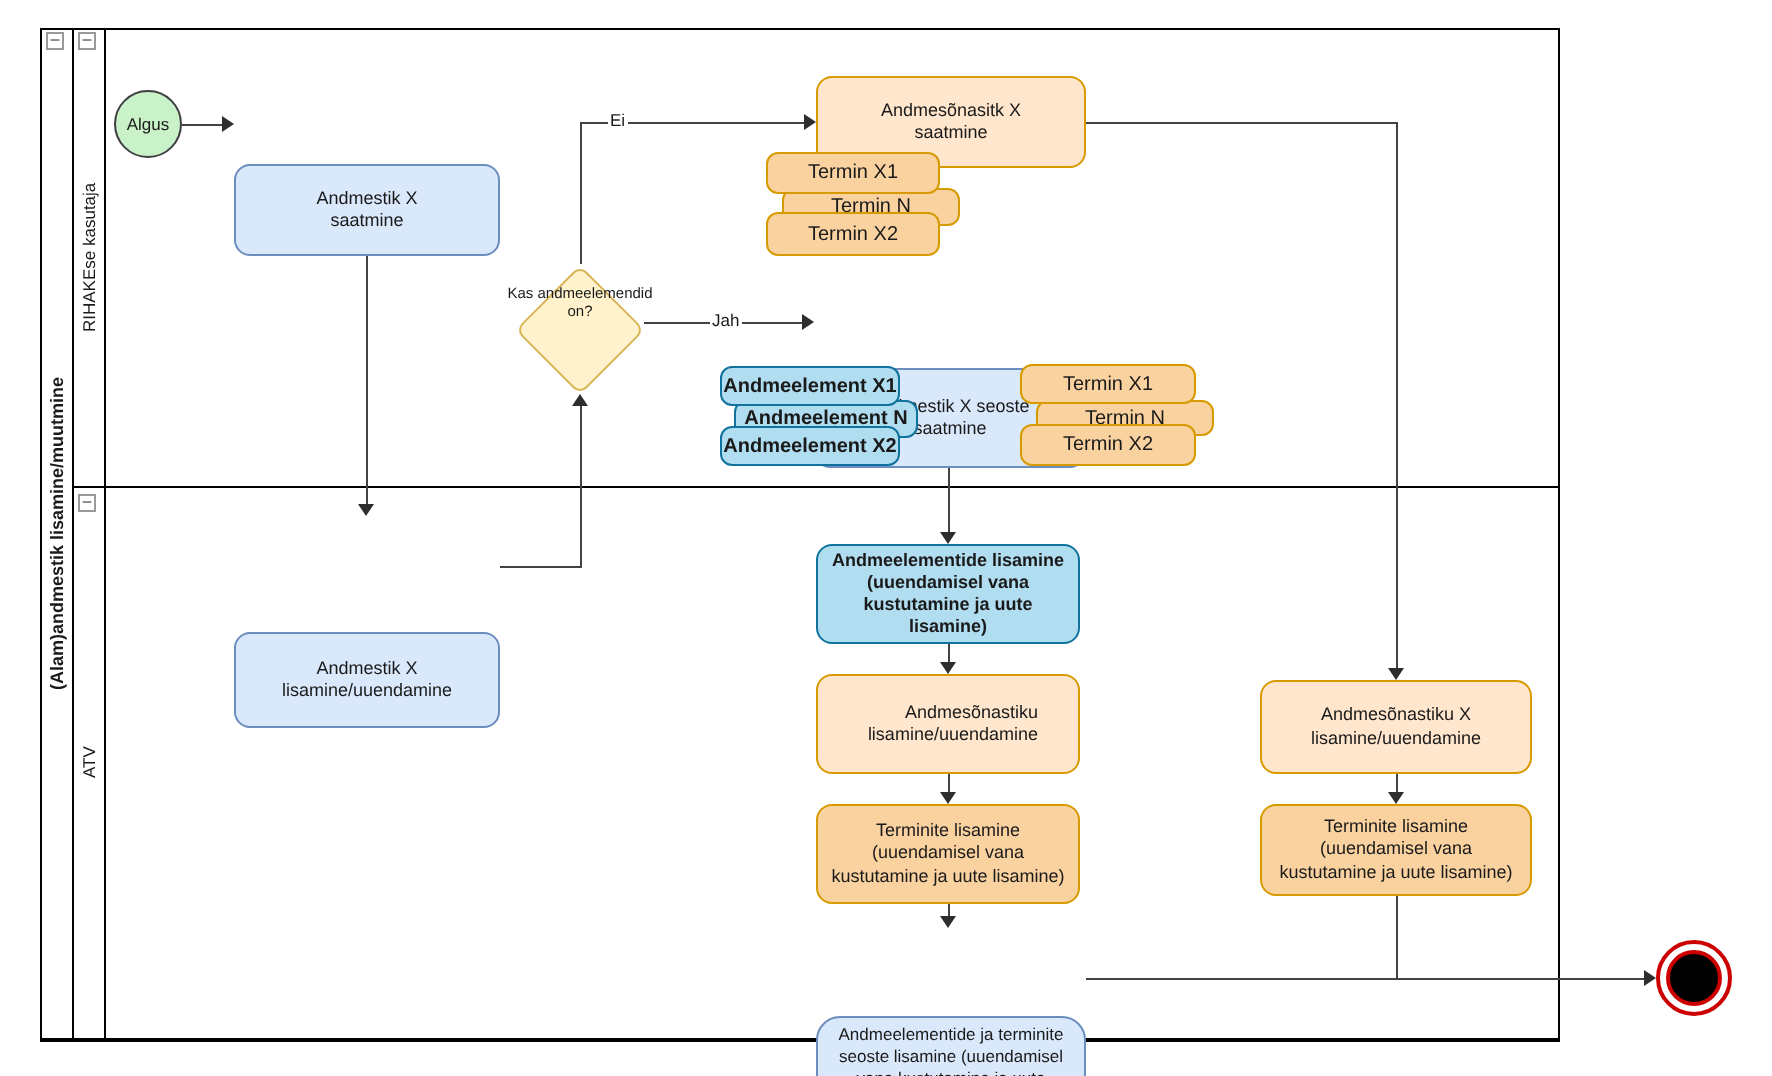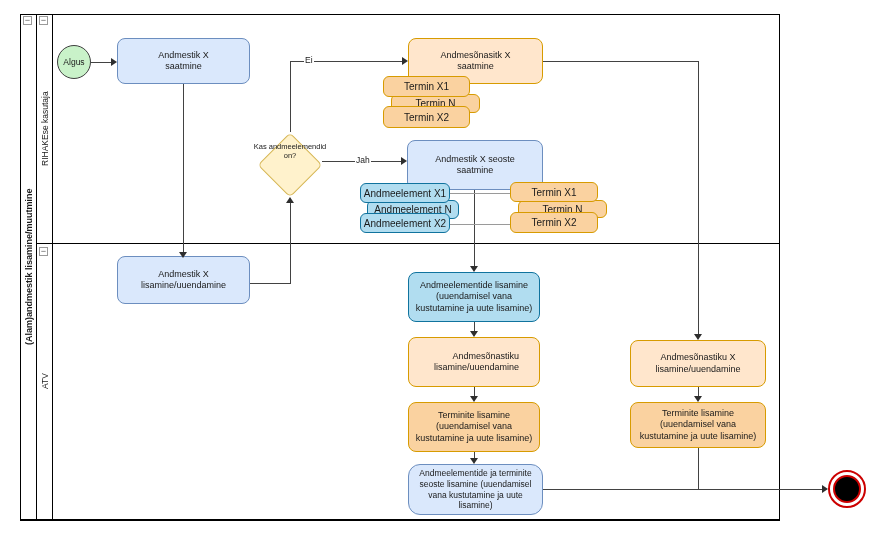"Andmestik X saatmine" .fill-blue { margin-top: none -> 44px }
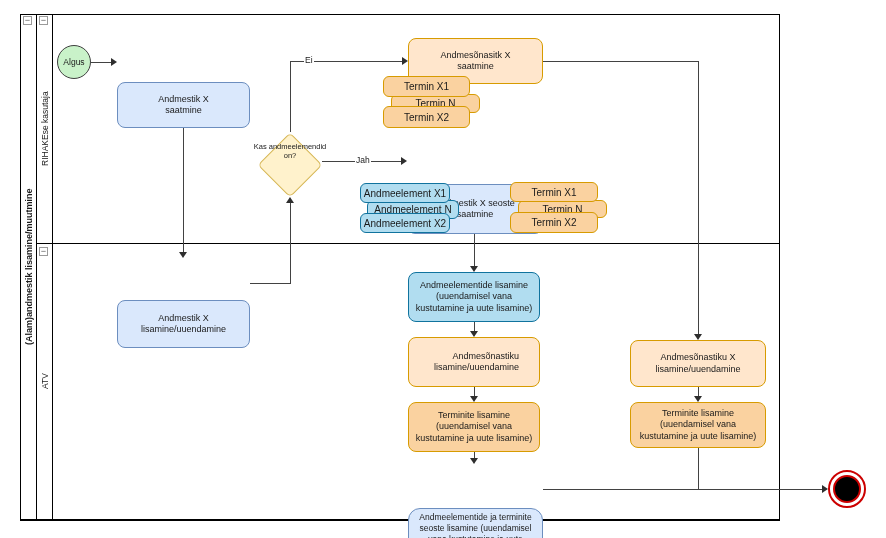"Andmeelement X1" .fill-cyan { font-weight: none -> bold }
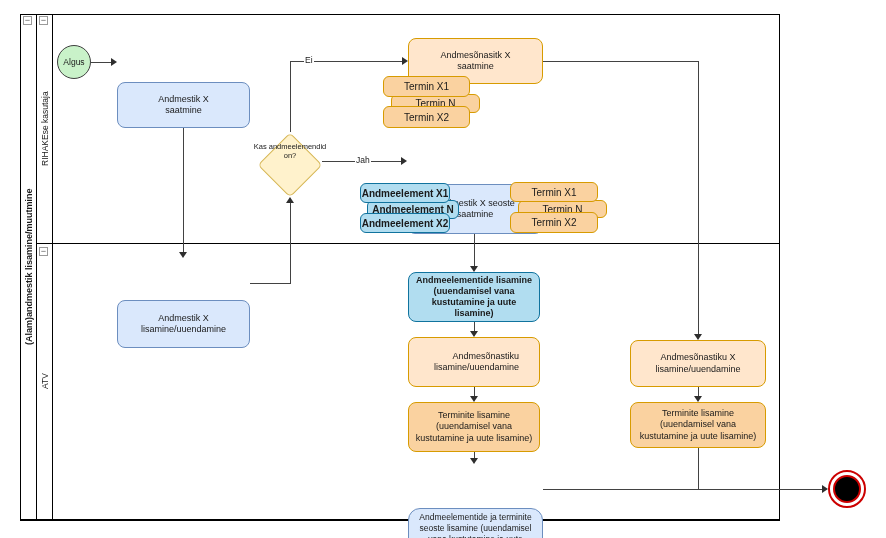"Andmestik X lisamine/uuendamine" .t4 { top: 256px -> 272px }
